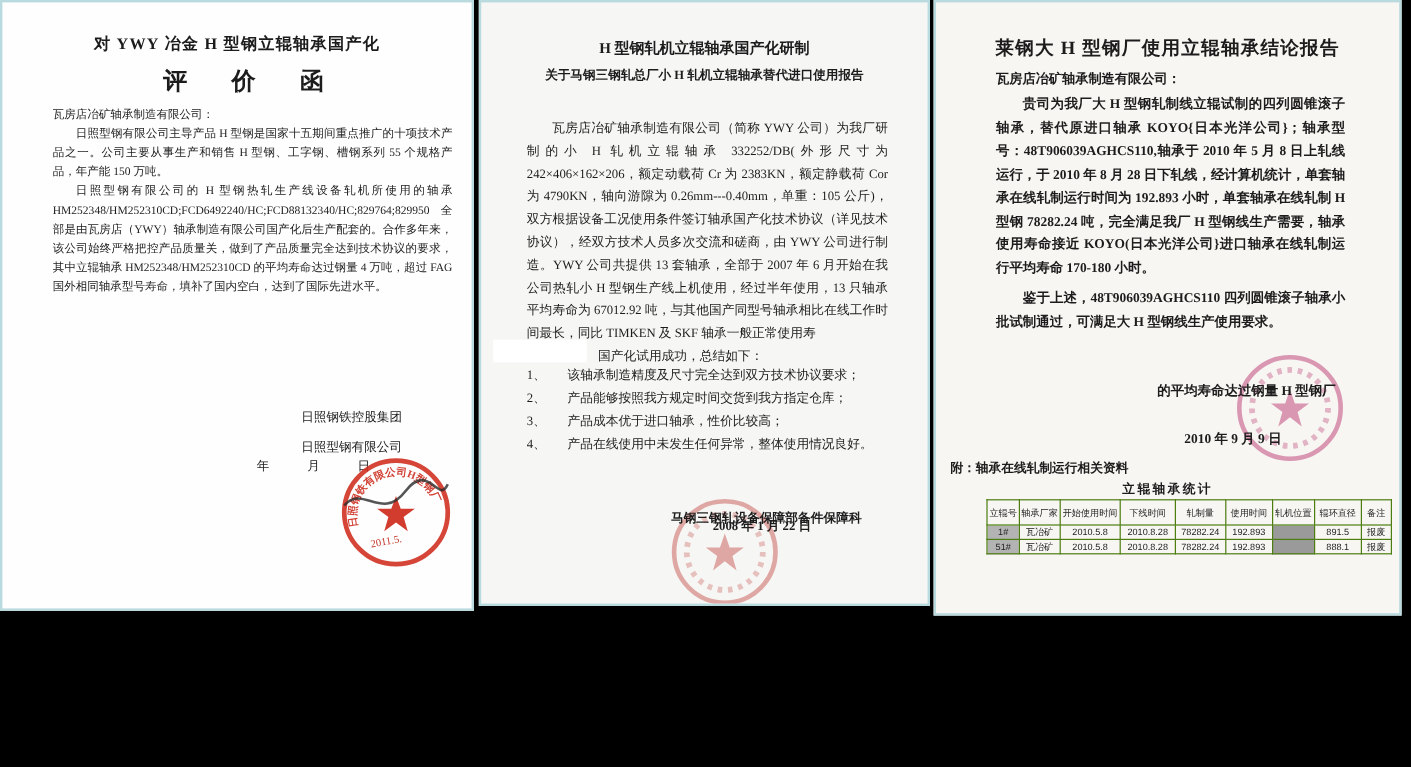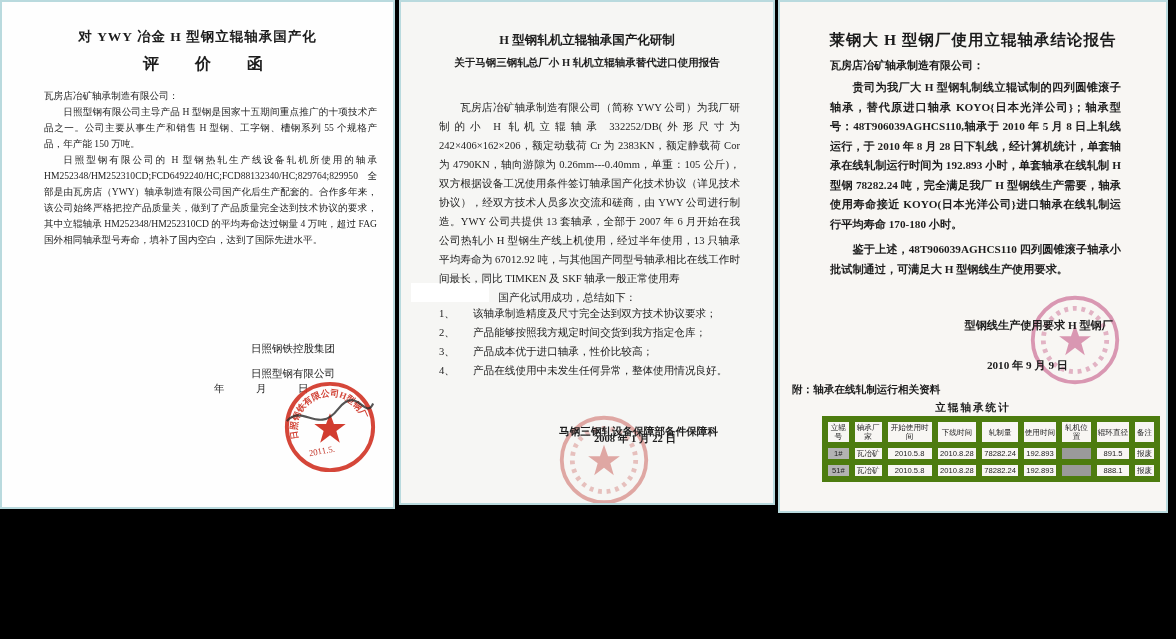"评 价 函" .d1-title2 { font-size: 16px -> 20px }
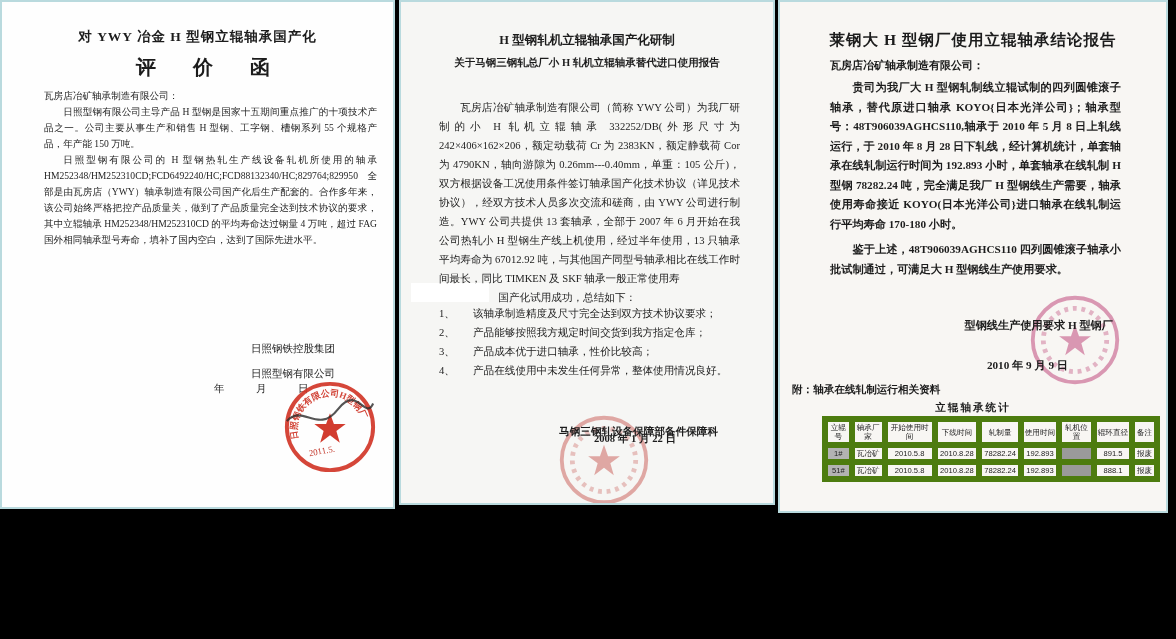"型钢线生产使用要求 H 型钢厂" div.d3-sign { text: 型钢线生产使用要求 -> 的平均寿命达过钢量 }
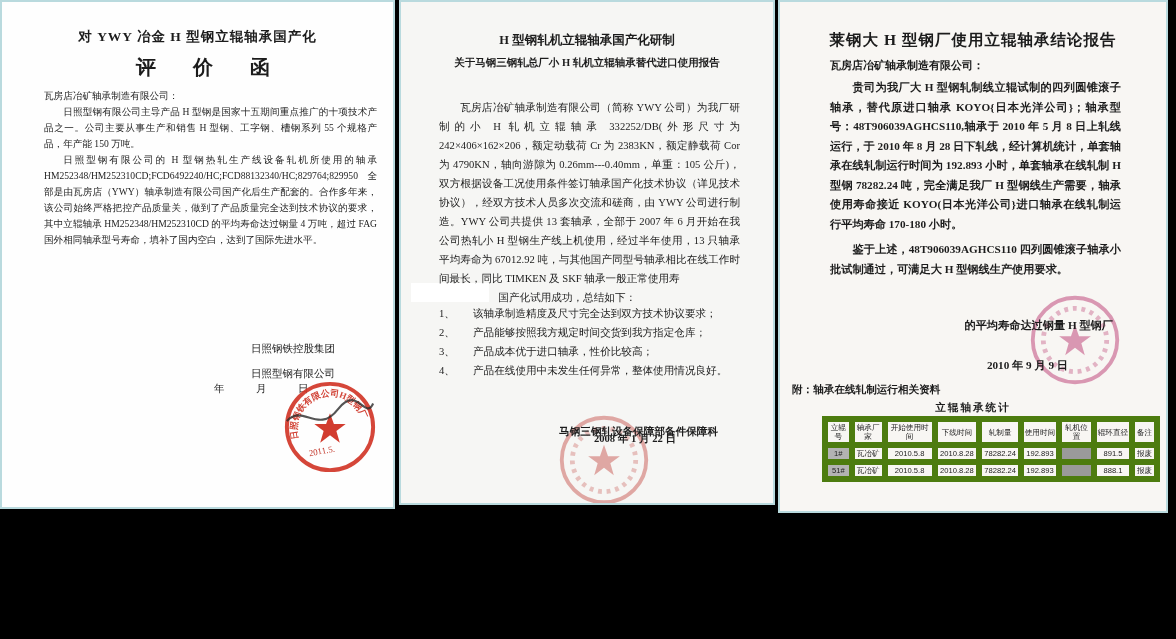"立辊号" .d3-table th, .d3-table td { border: 6px solid #4d7c0f -> 1px solid #4d7c0f }
